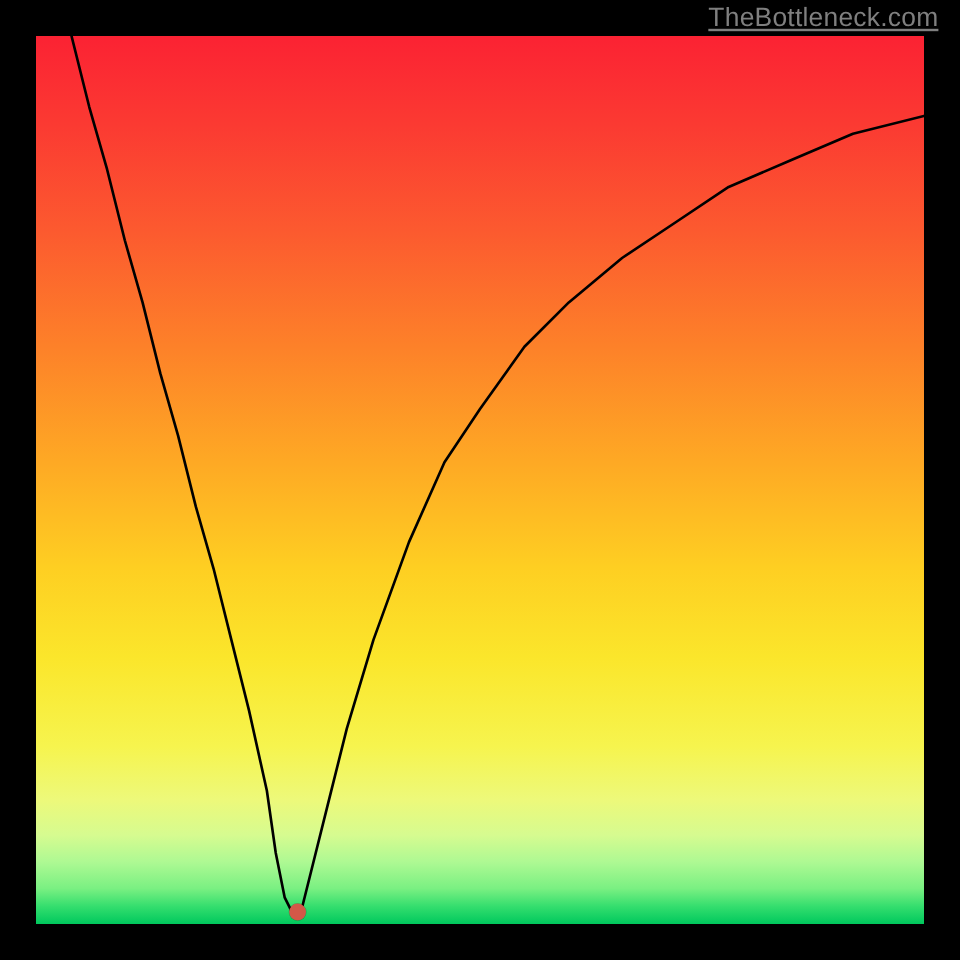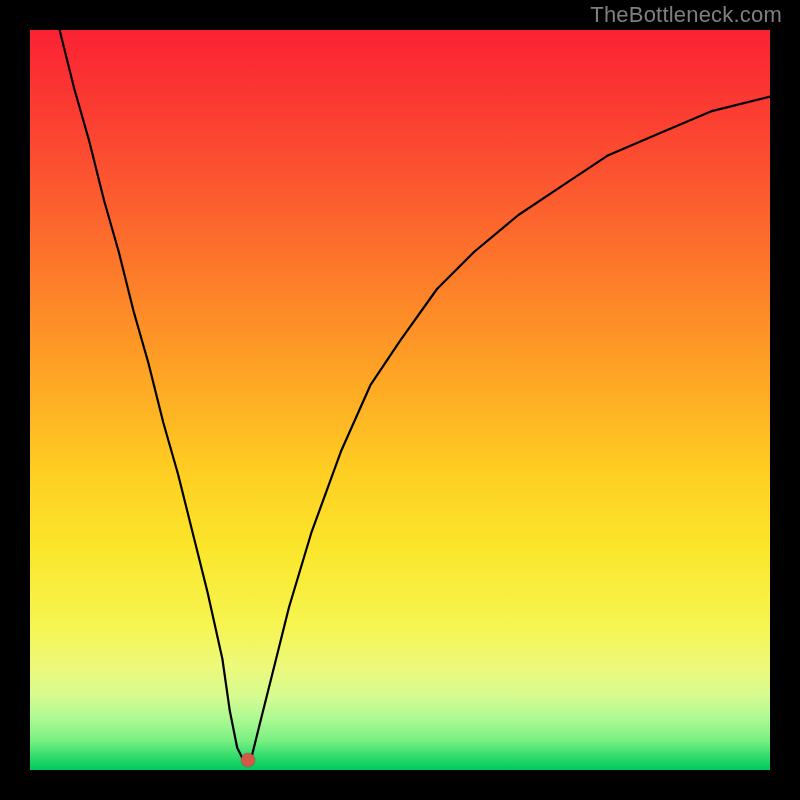"TheBottleneck.com" .watermark { text-decoration: none -> underline }
